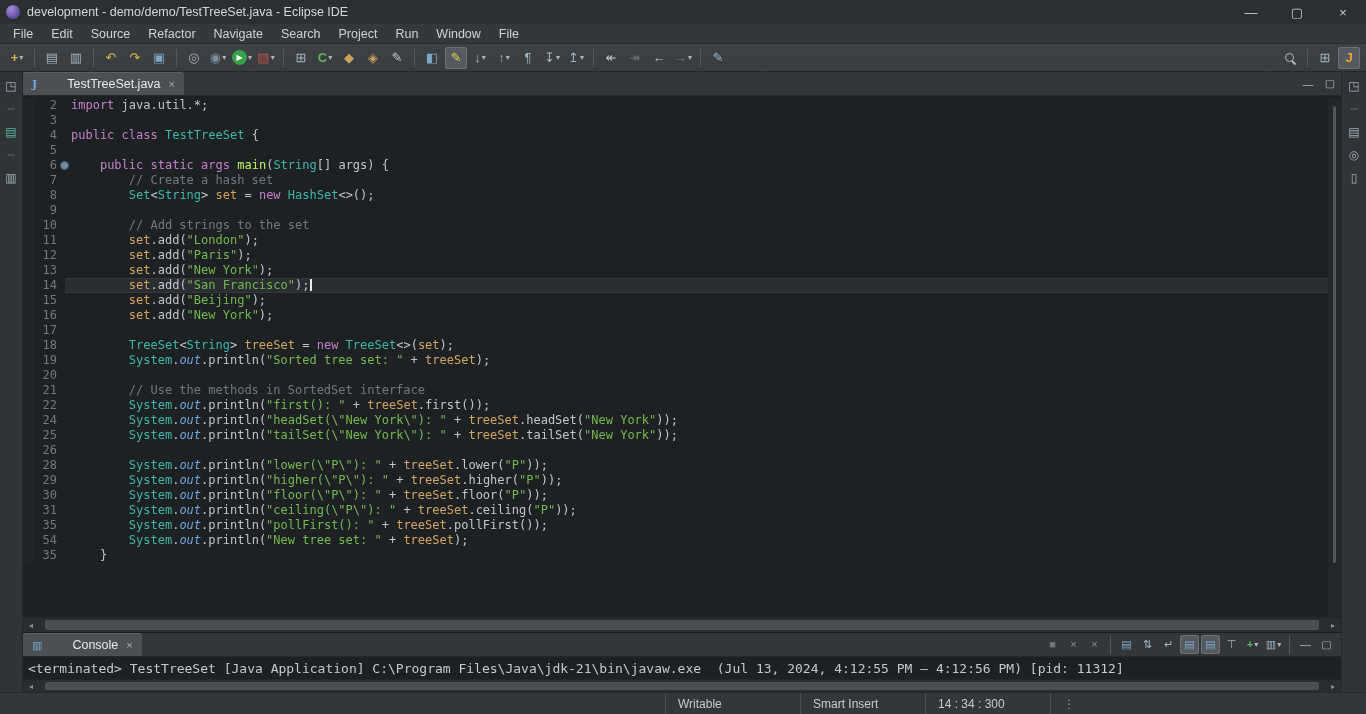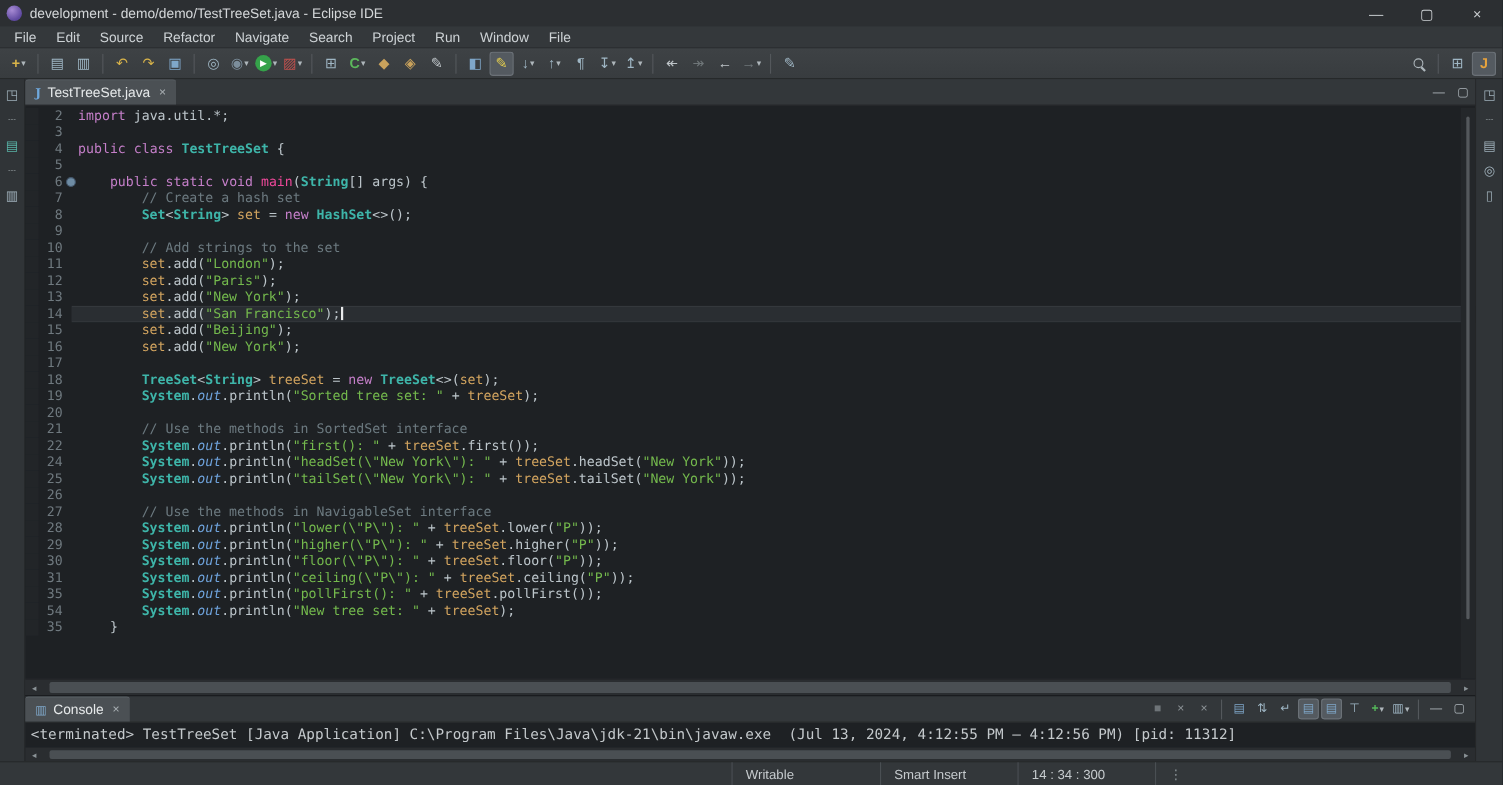"TestTreeSet.java" .tab-label { margin-left: none -> 24px }
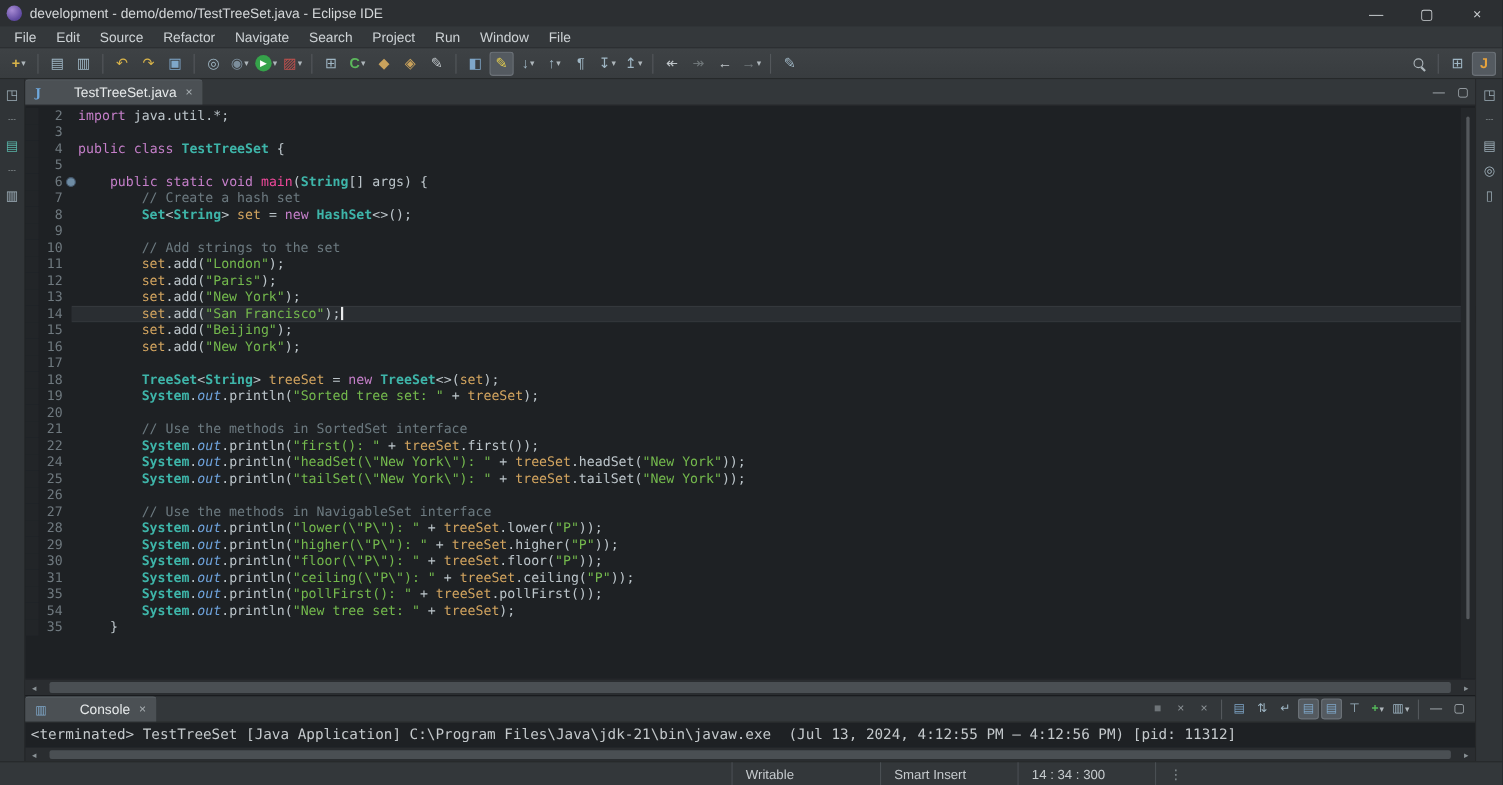"TestTreeSet" .tk-t { font-weight: bold -> none }
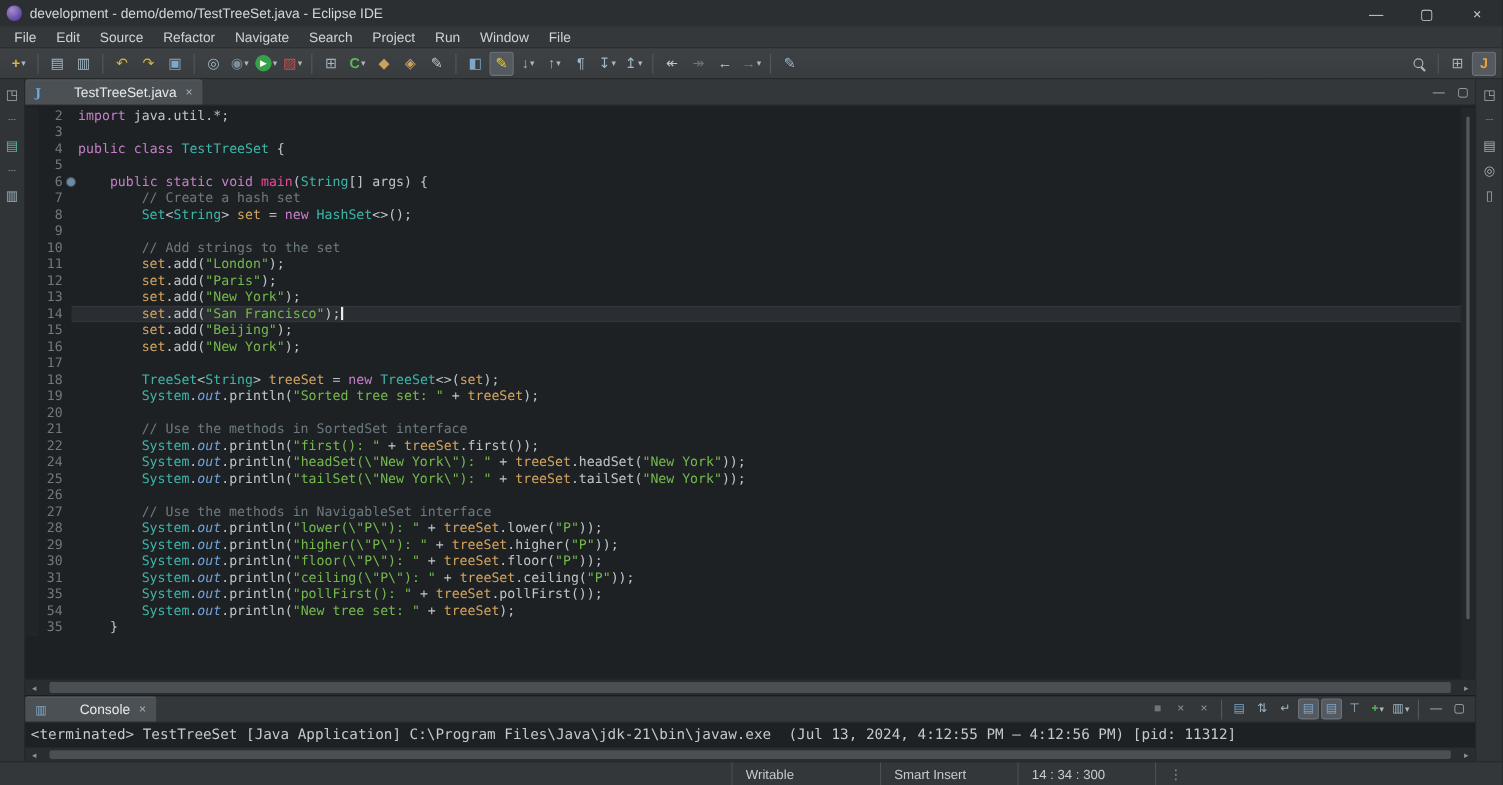"void" span.tk-k { text: void -> args }
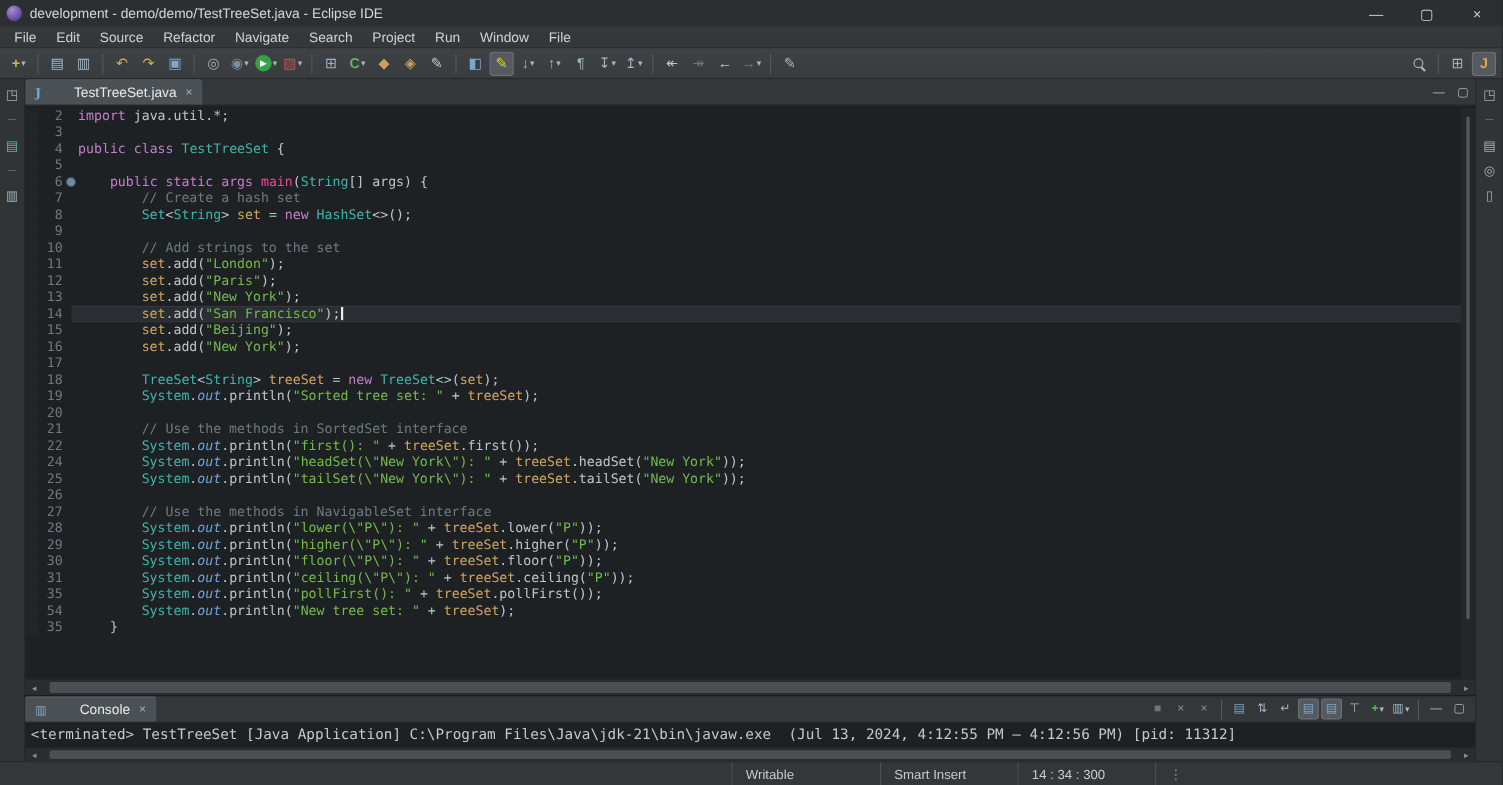"main" .tk-m { color: #ec4899 -> #bef264 }
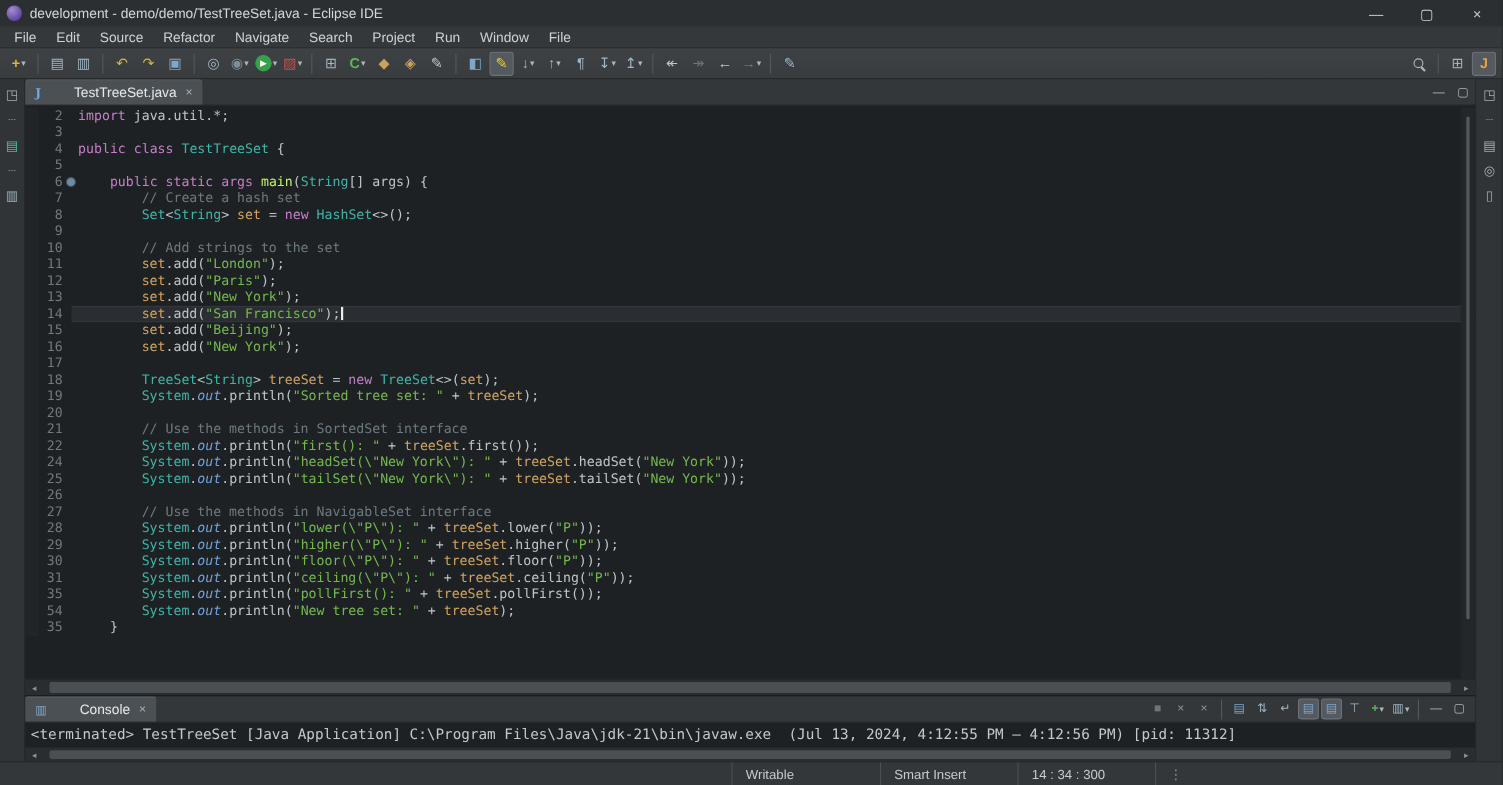"27" div.code-row { html: <div> <div></div> <div>27</div> <div><span> </span><span>// Use the methods in NavigableSet interface</span></div> </div> -> none }
